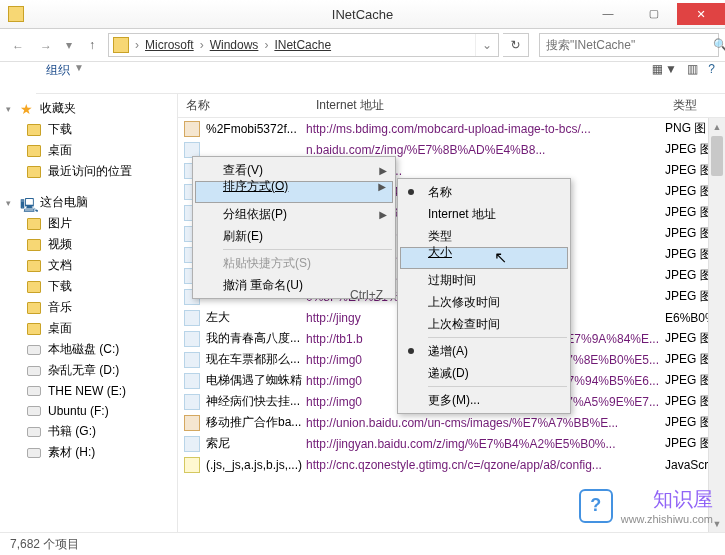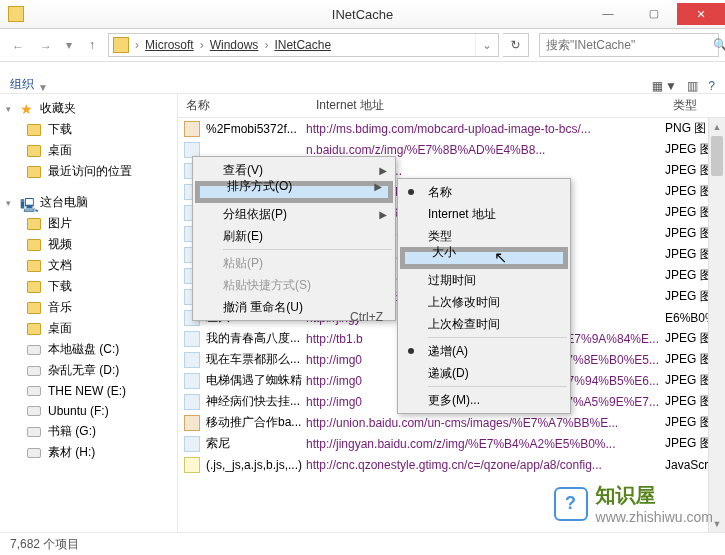"组织" .toolbar { align-items: flex-end -> flex-start; margin-left: none -> 36px }
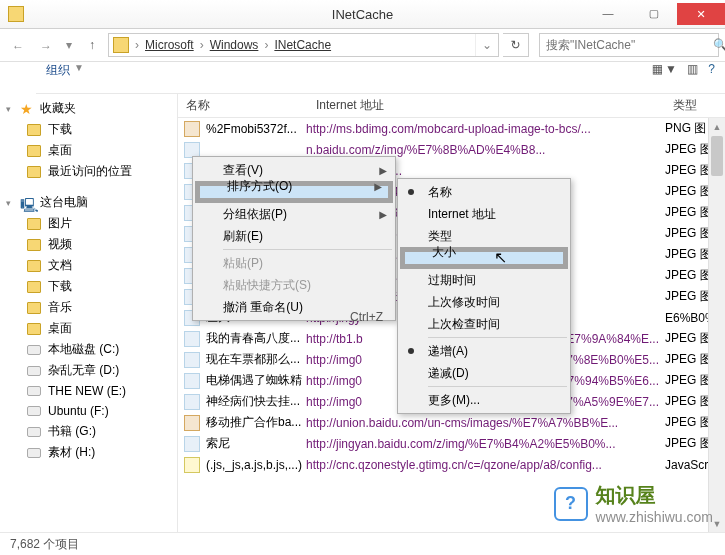"排序方式(O)" .mitem.hover { border: 5px solid #a3a3a3 -> 1px solid #a3a3a3; text-decoration: none -> underline }
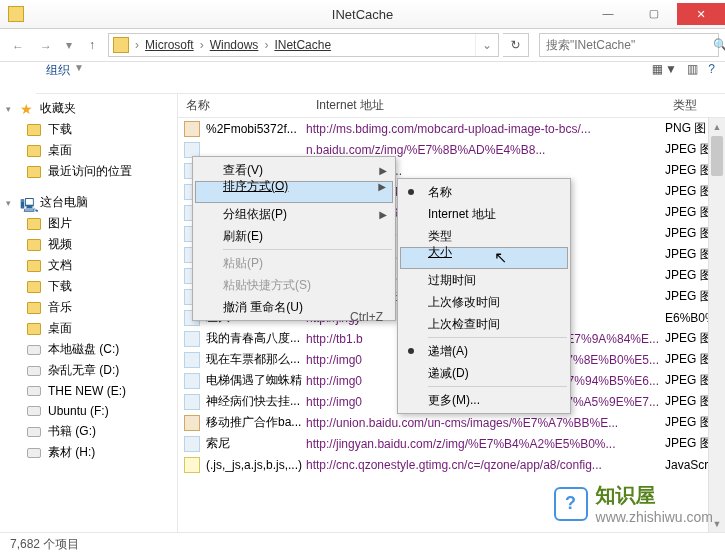"粘贴(P)" div.mitem { html: <div> <span>粘贴(P)</span> </div> -> none }
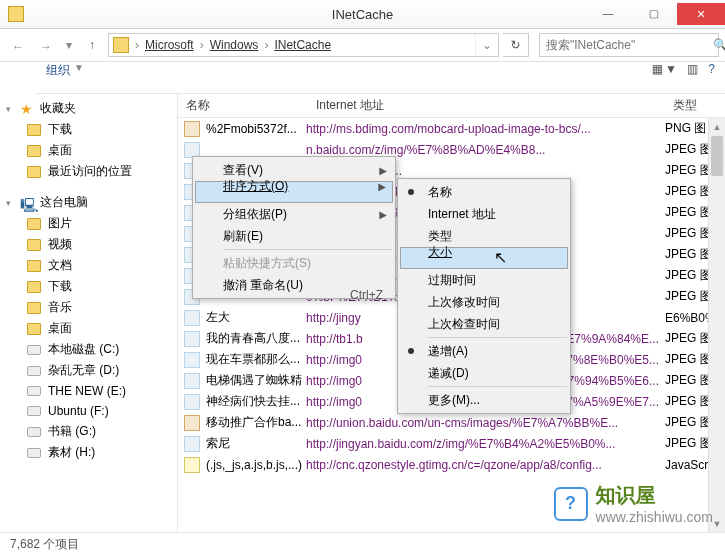"知识屋" .wm-text .t1 { color: #4d7c0f -> #8b5cf6; font-weight: bold -> normal; text-align: none -> right }
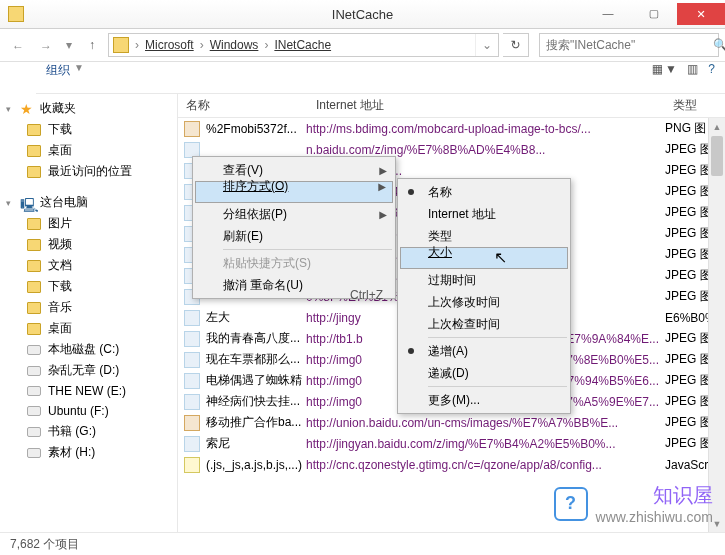"www.zhishiwu.com" .wm-text .t2 { font-size: 14px -> 11px }
